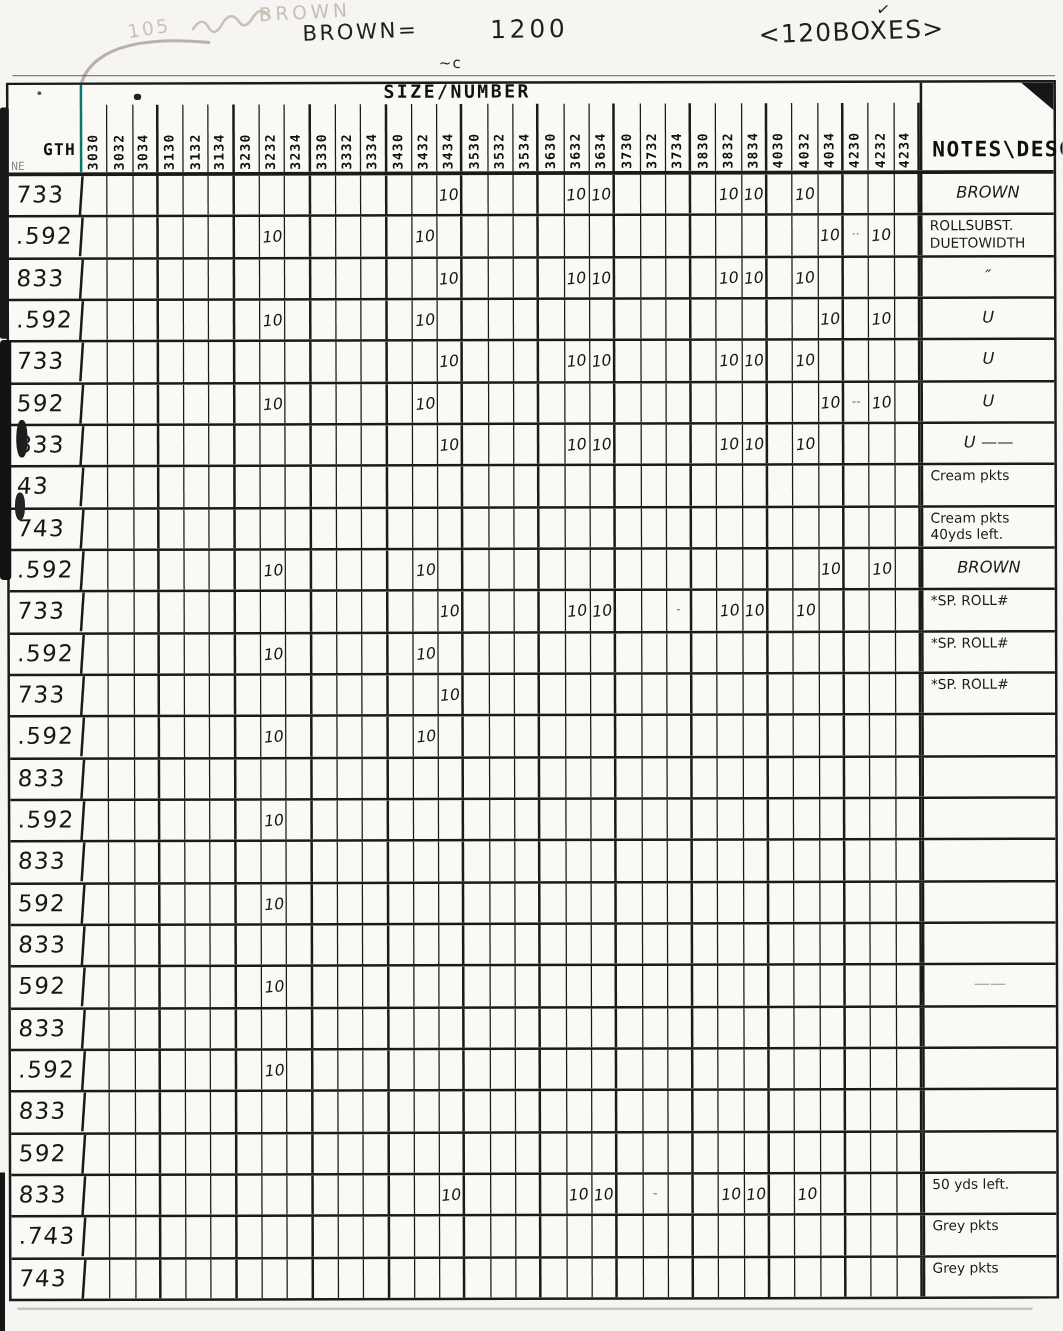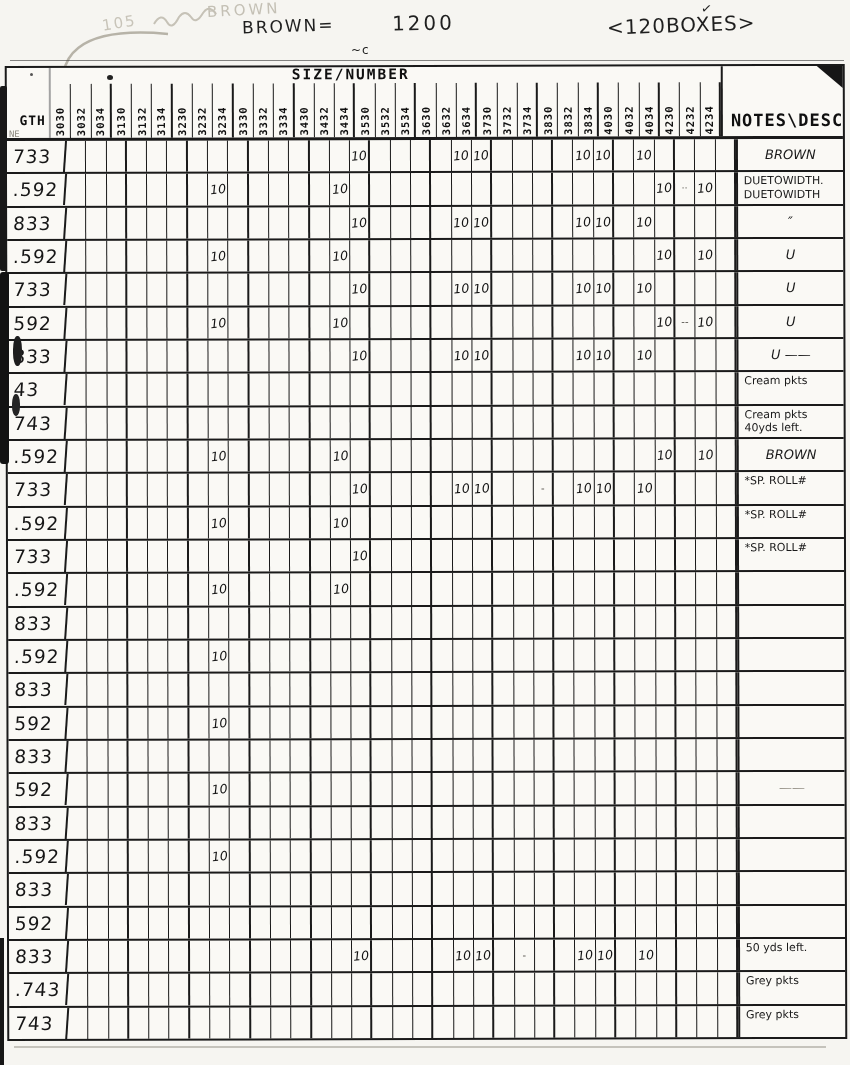"GTH" .hdr-left { border-right: 2px solid #a3a3a3 -> 2px solid #0f766e; width: 44px -> 59px }
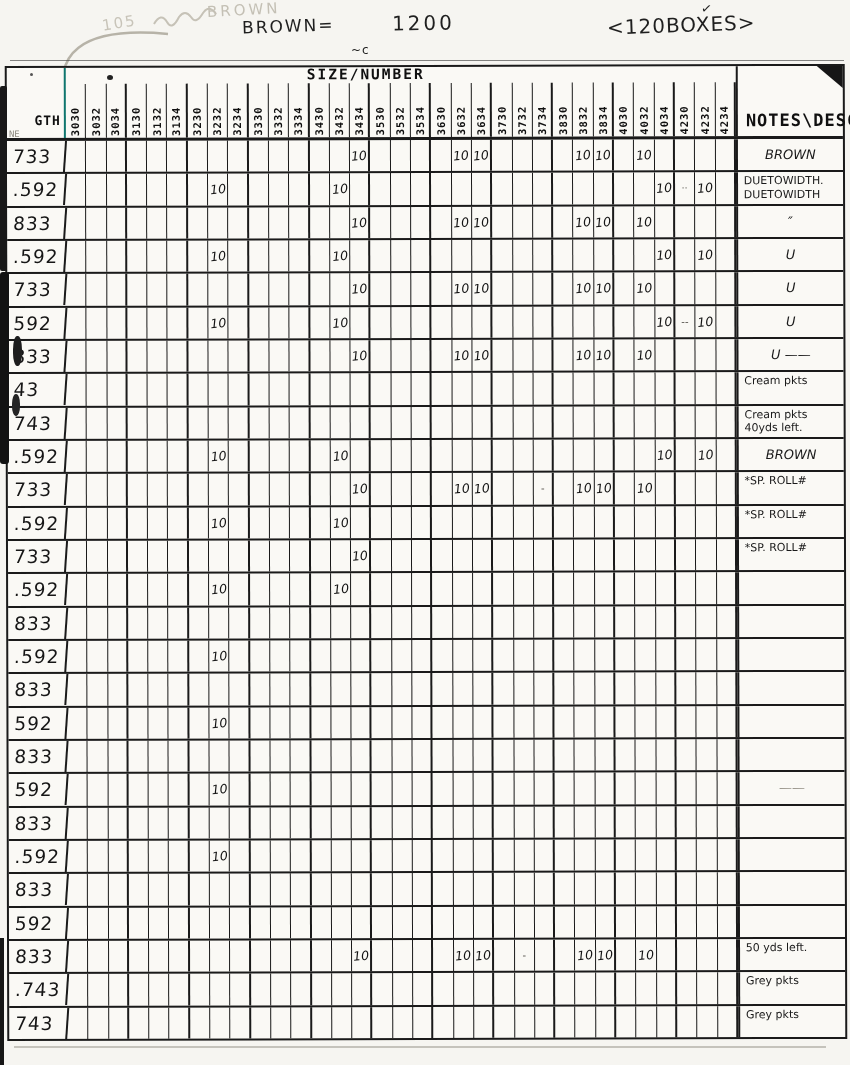"DUETOWIDTH." div.note-line { text: DUETOWIDTH -> ROLLSUBST }
